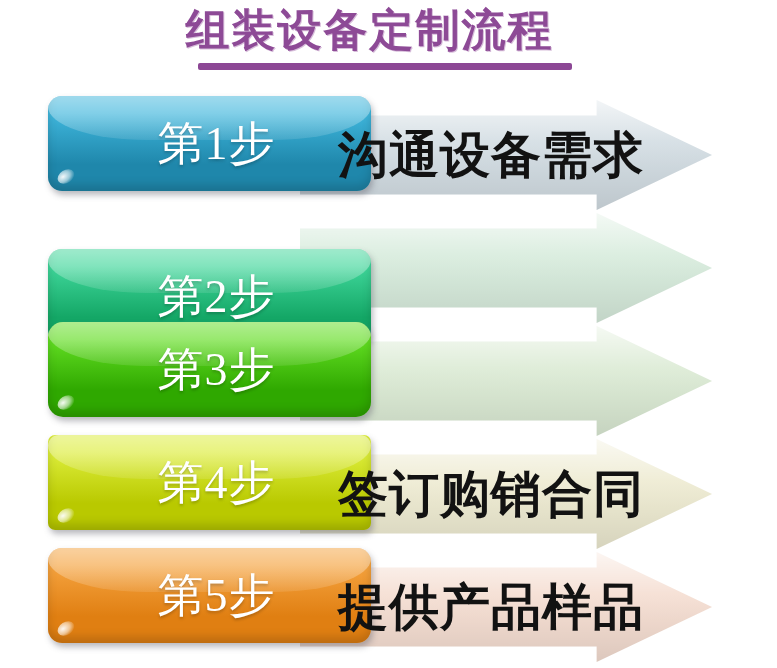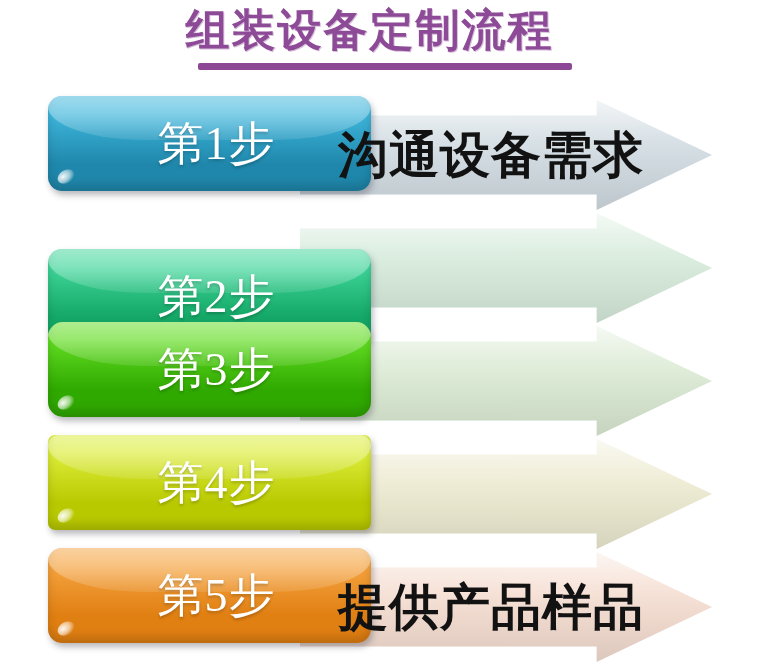"签订购销合同" div.arrow-label { html: none -> <div>签订购销合同</div> }
